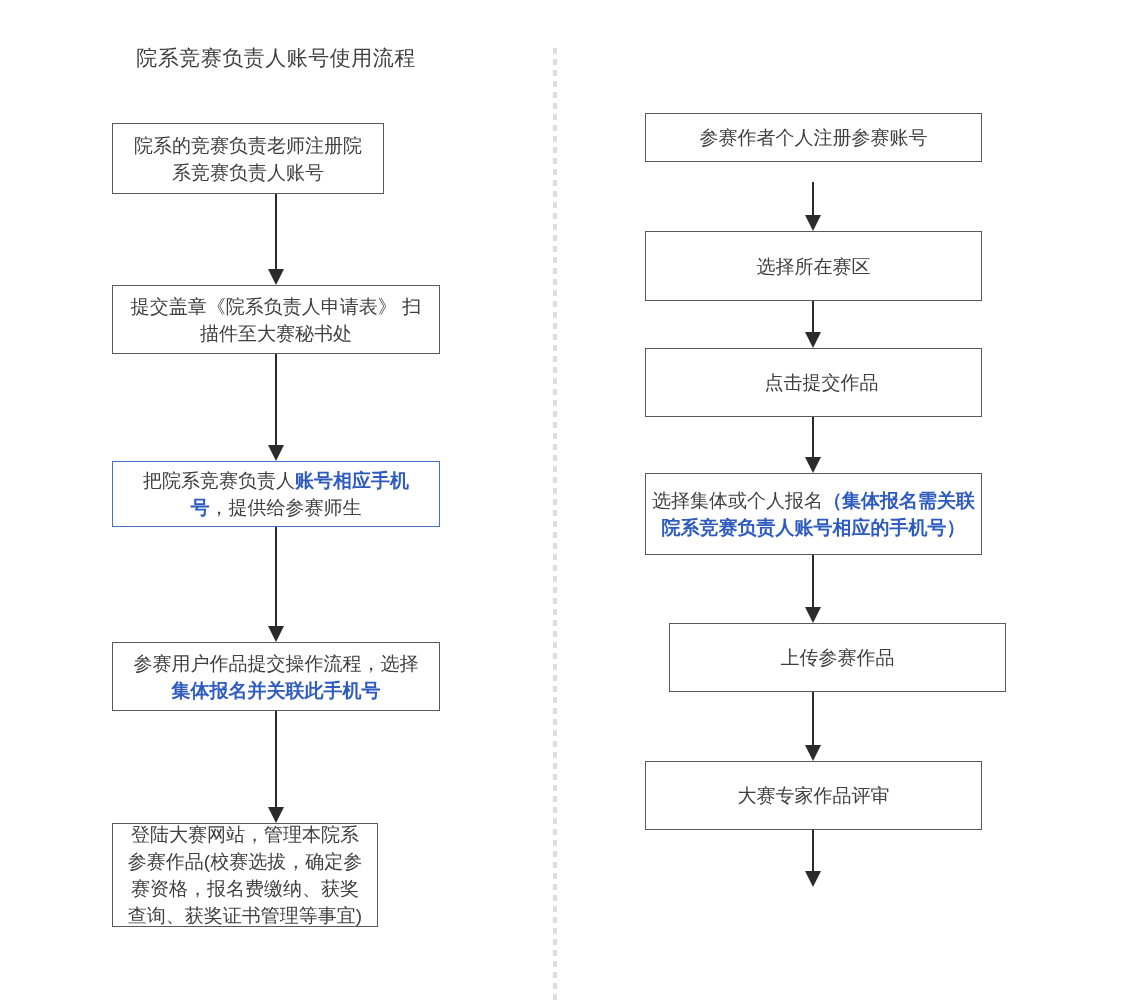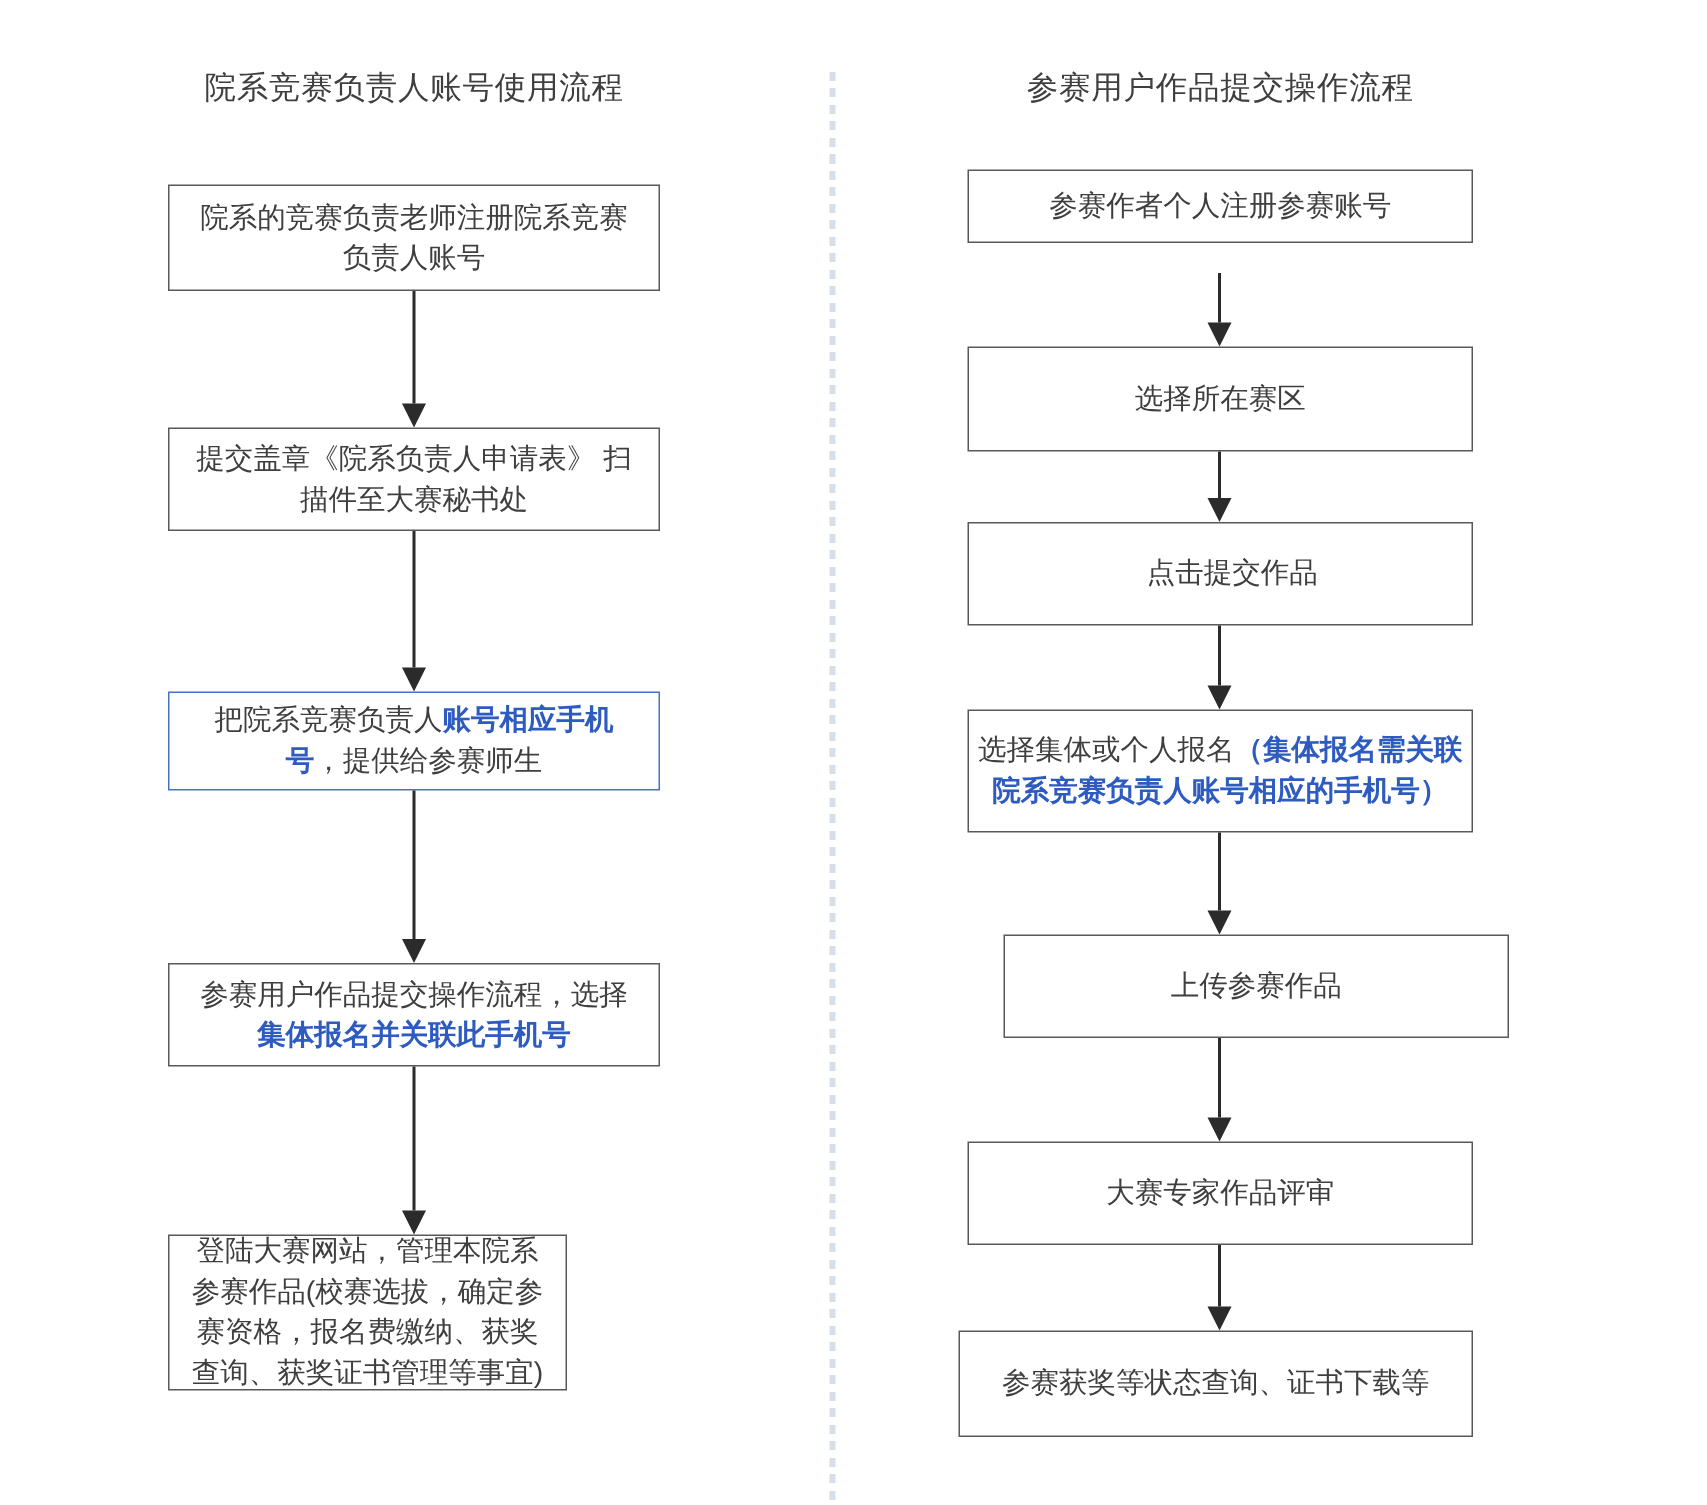"参赛用户作品提交操作流程" div.flow-title { html: <div>参赛用户作品提交操作流程</div> -> none }
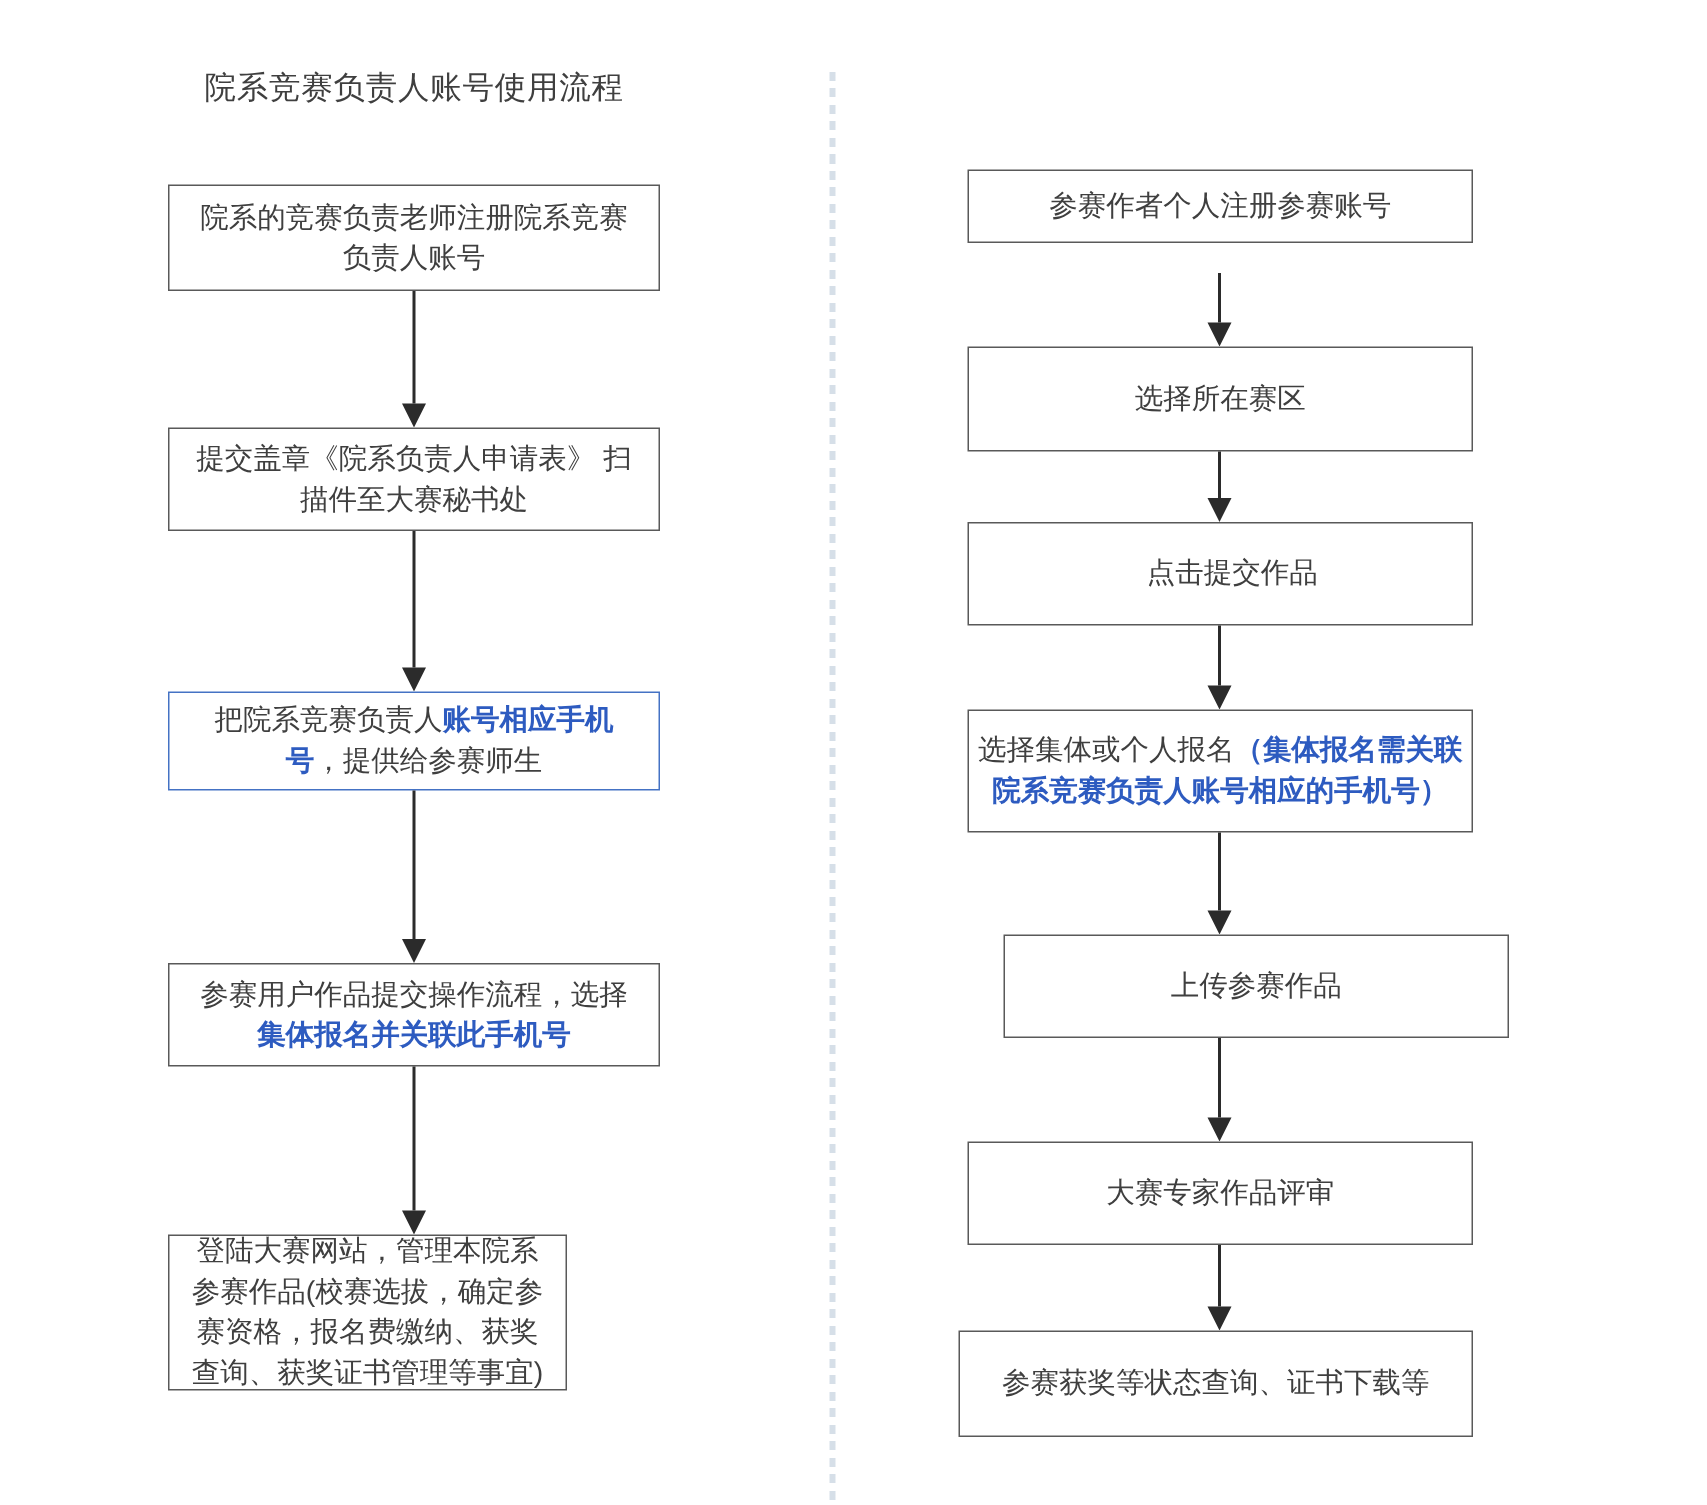"院系的竞赛负责老师注册院系竞赛负责人账号" div.step-box { width: 328px -> 272px }
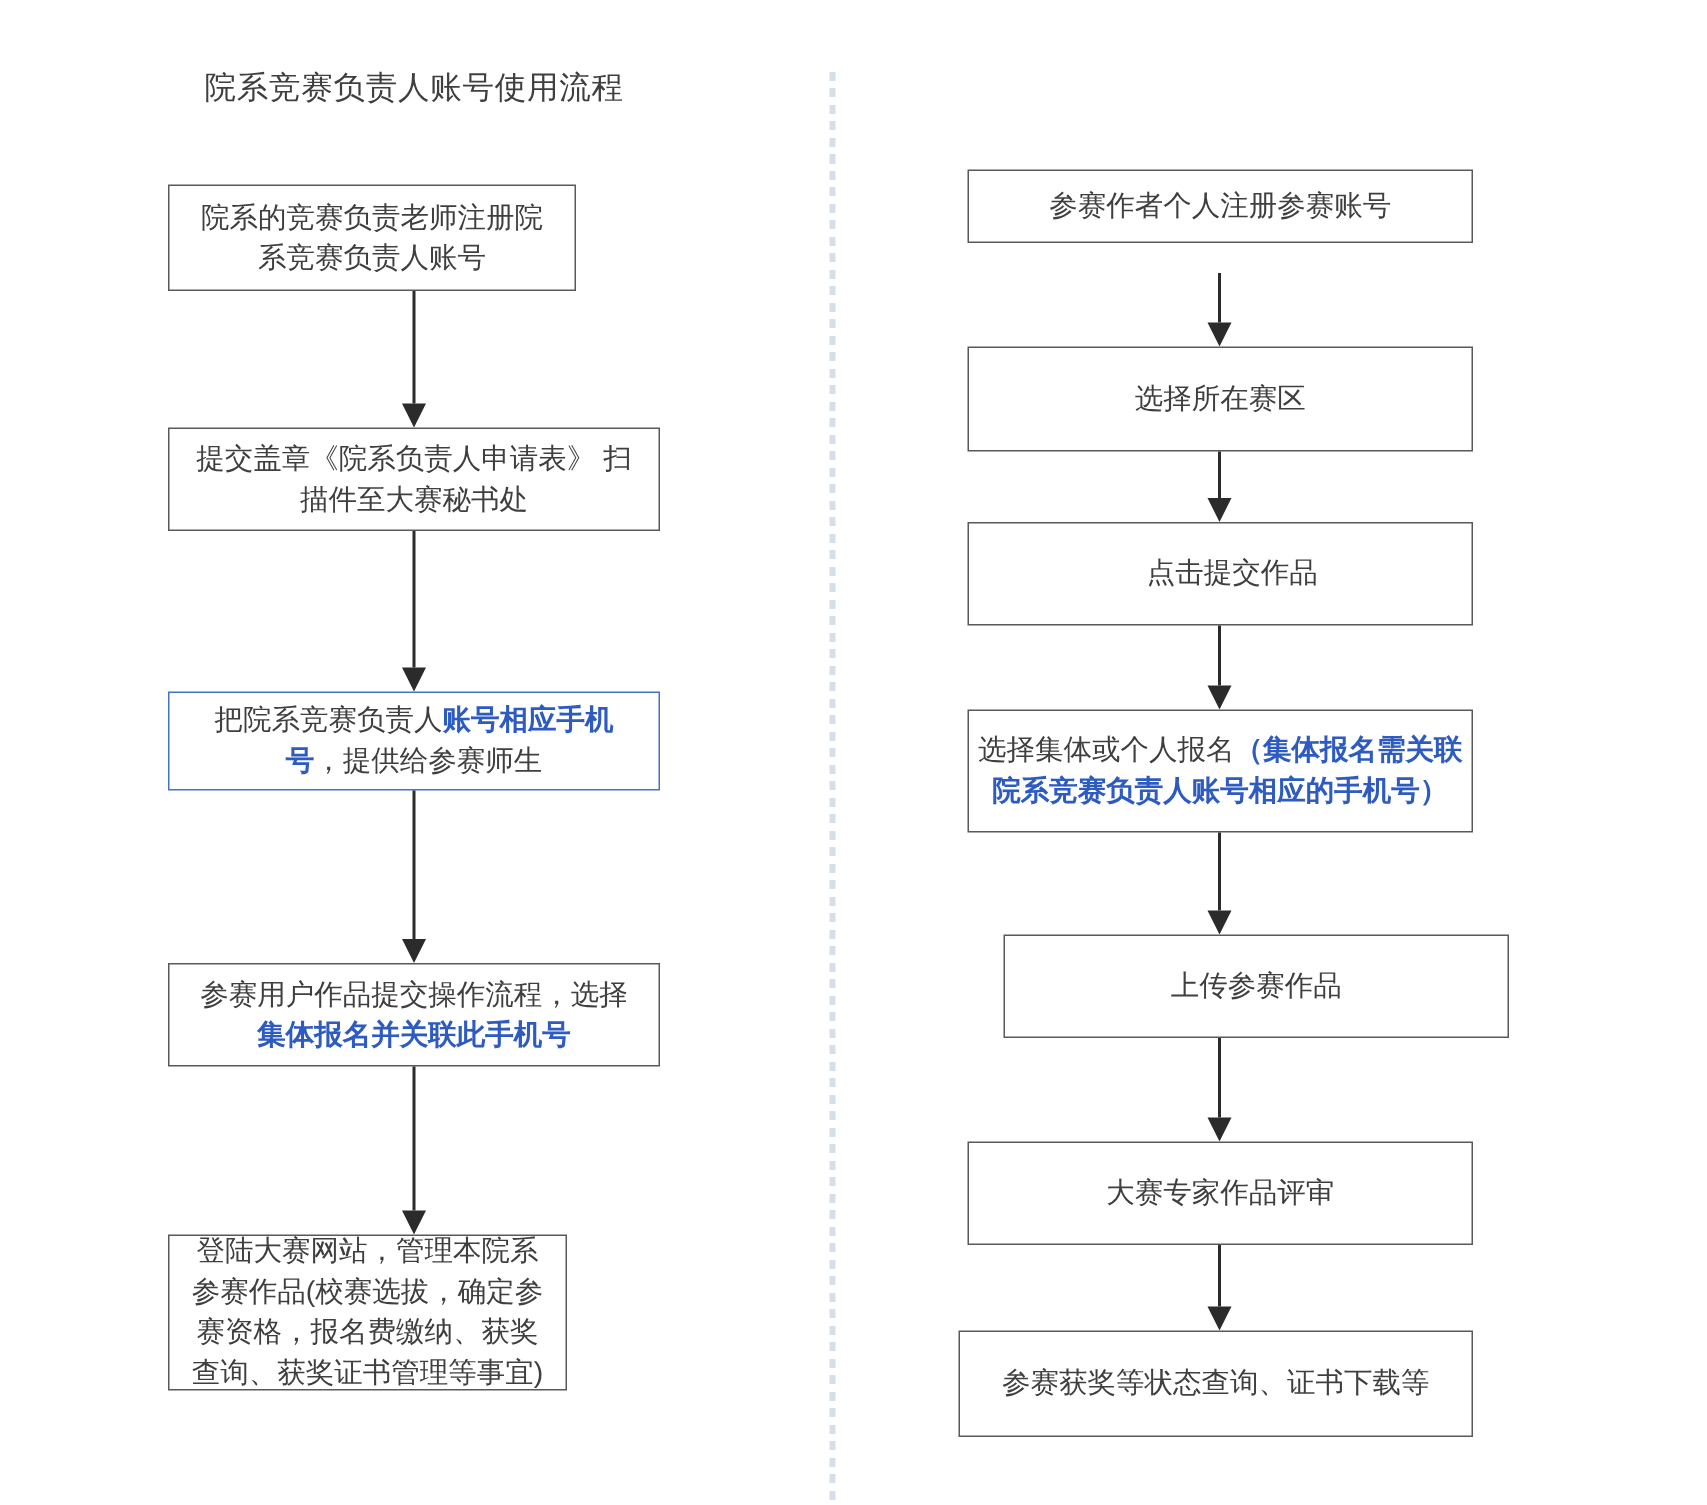"参赛获奖等状态查询、证书下载等" div.step-box { html: <div> <div><span>参赛获奖等状态查询、证书下载等</span></div> </div> -> none }
